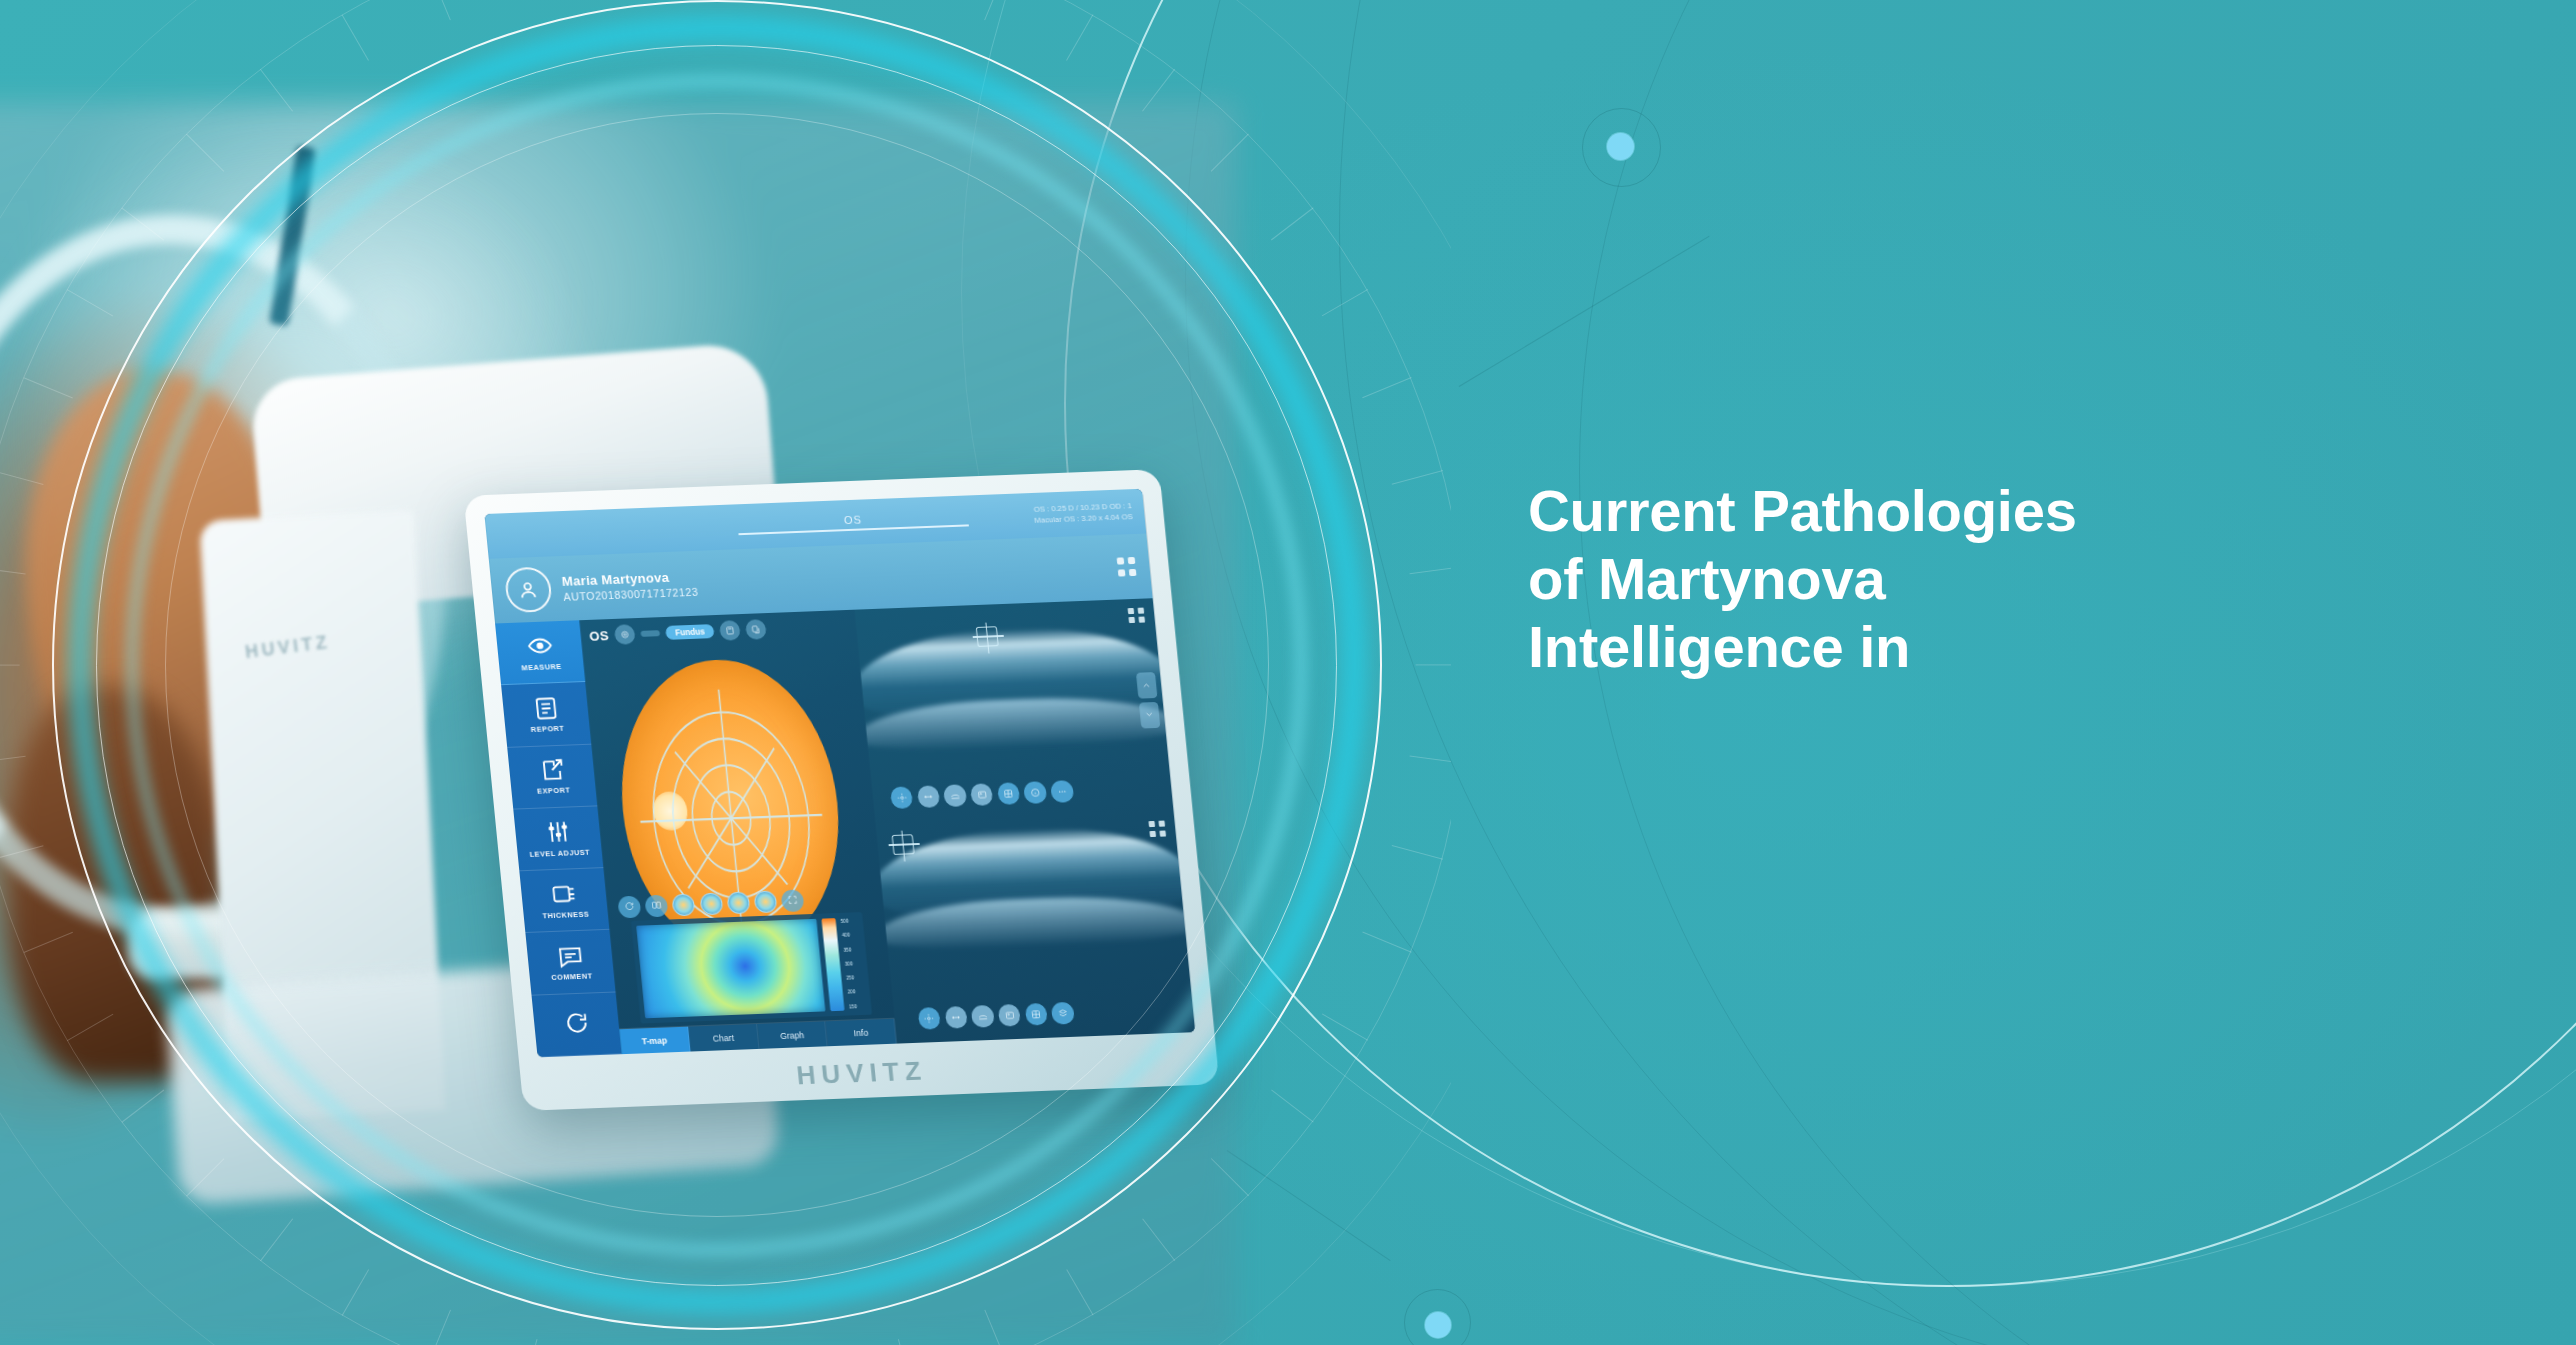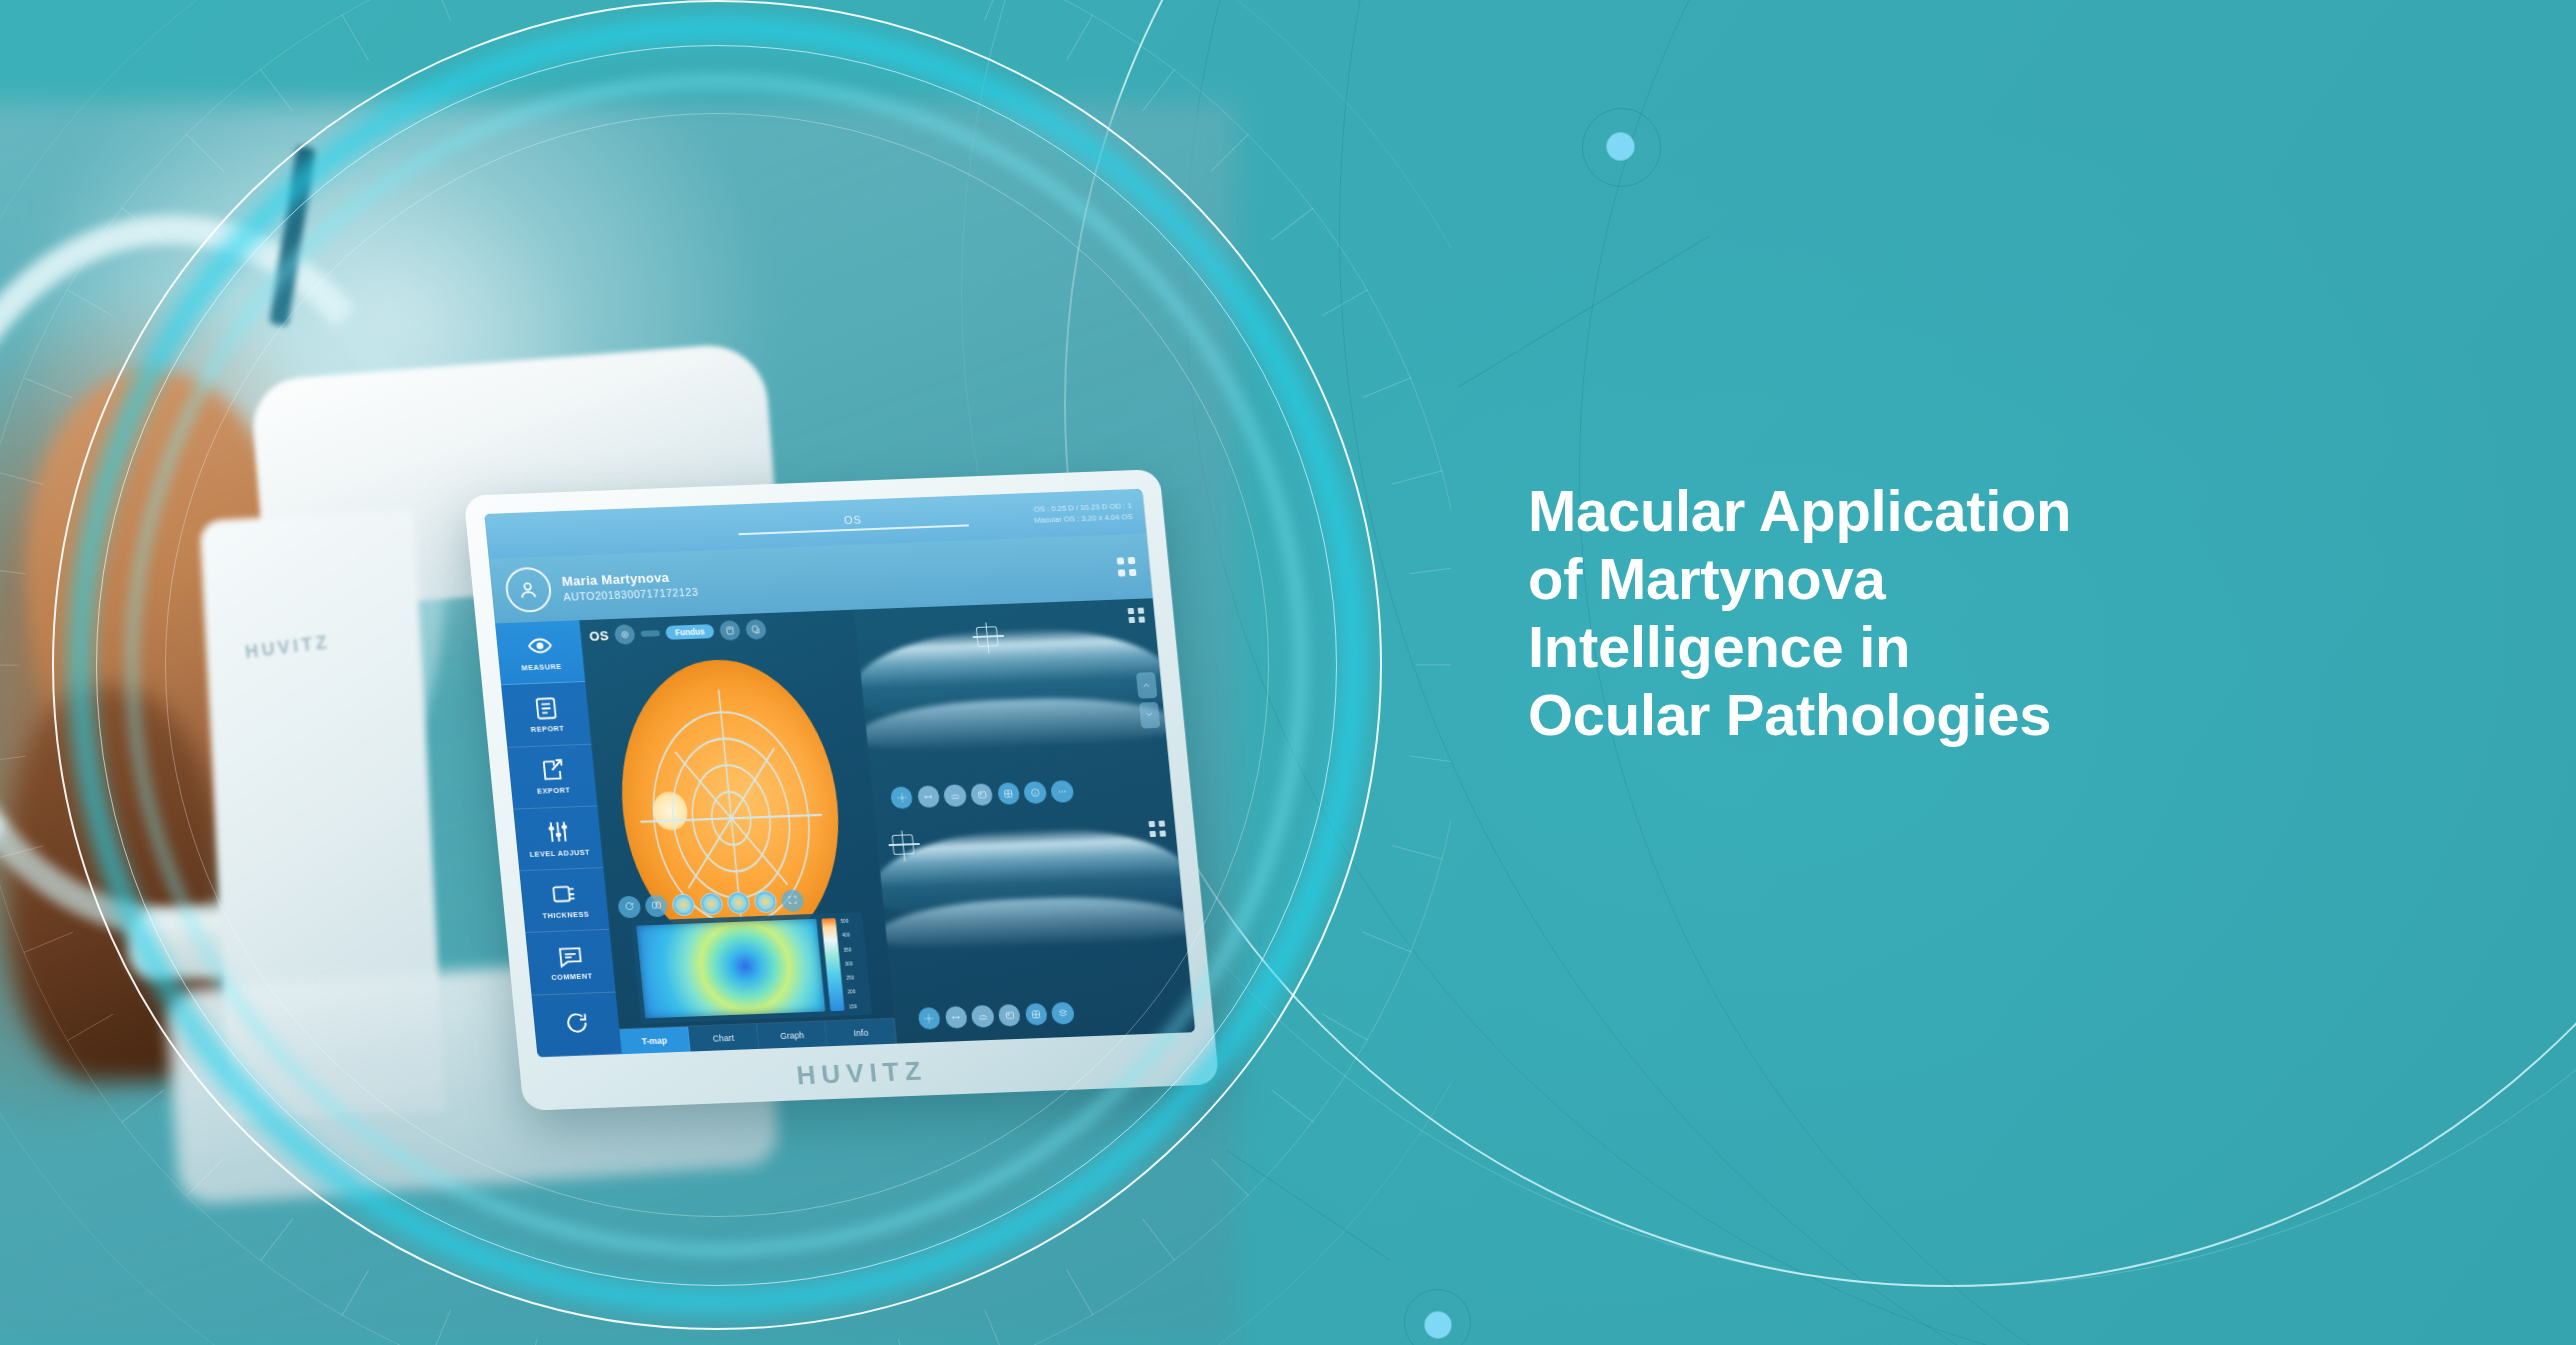"Macular Application" div.title-line { text: Macular Application -> Current Pathologies }
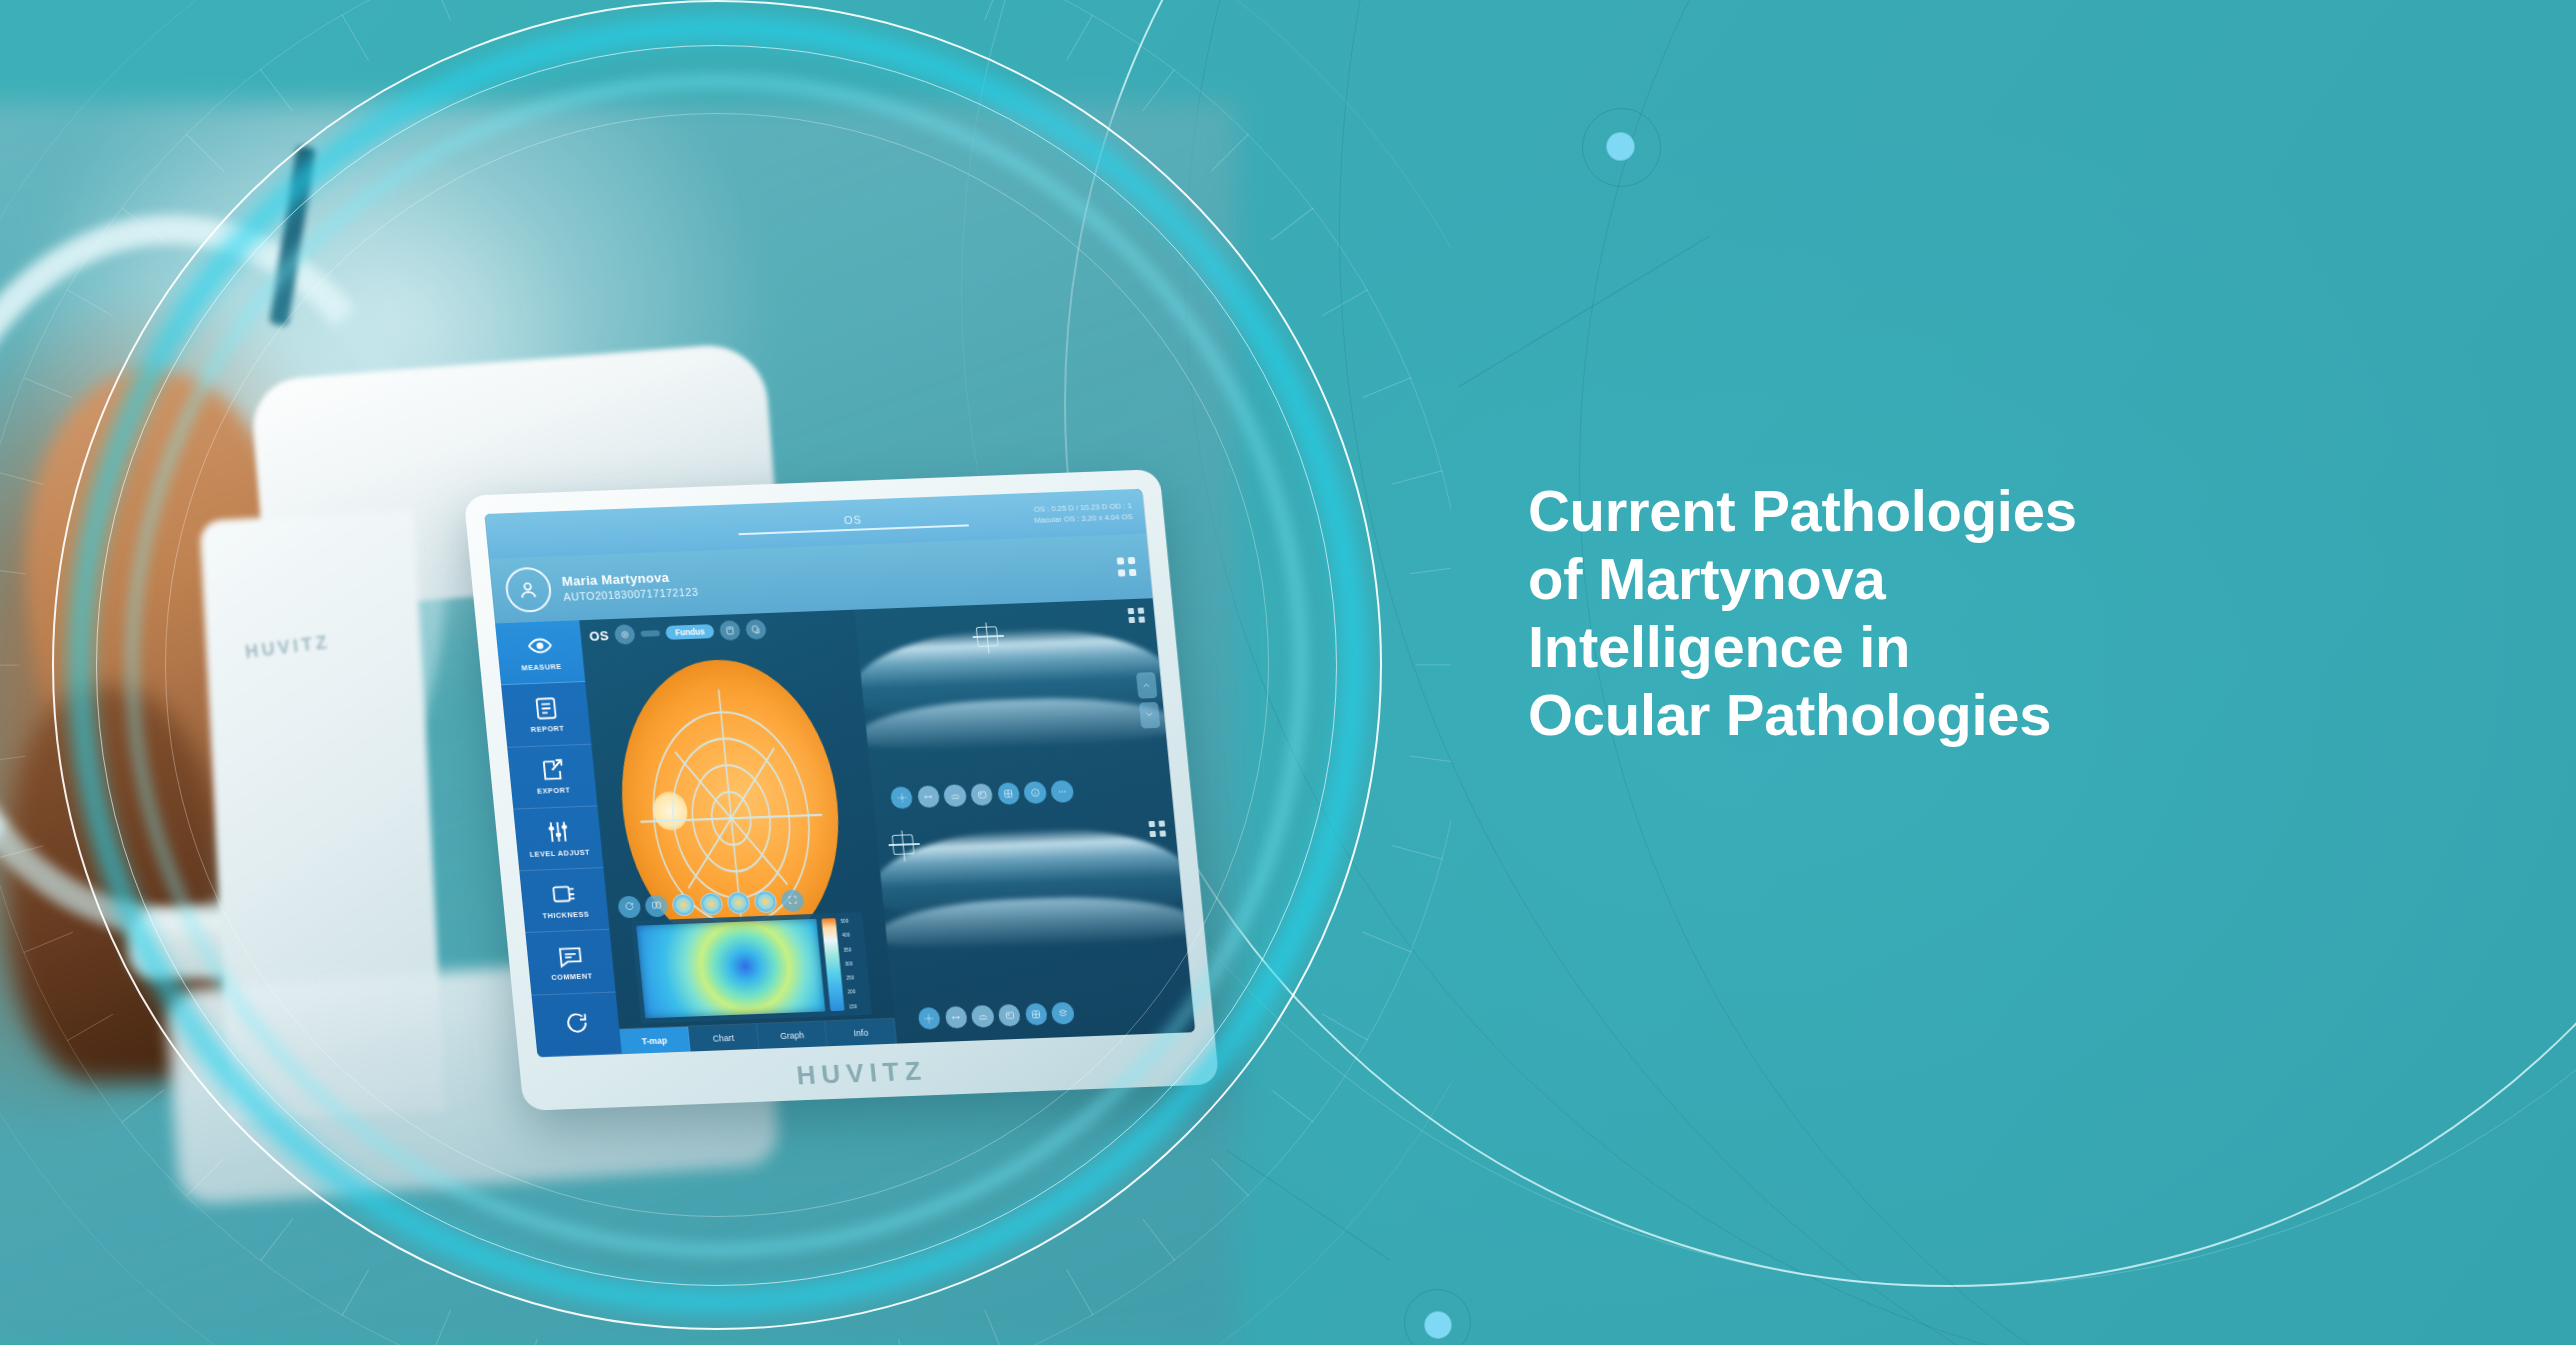"Ocular Pathologies" div.title-line { html: <div>Ocular Pathologies</div> -> none }
